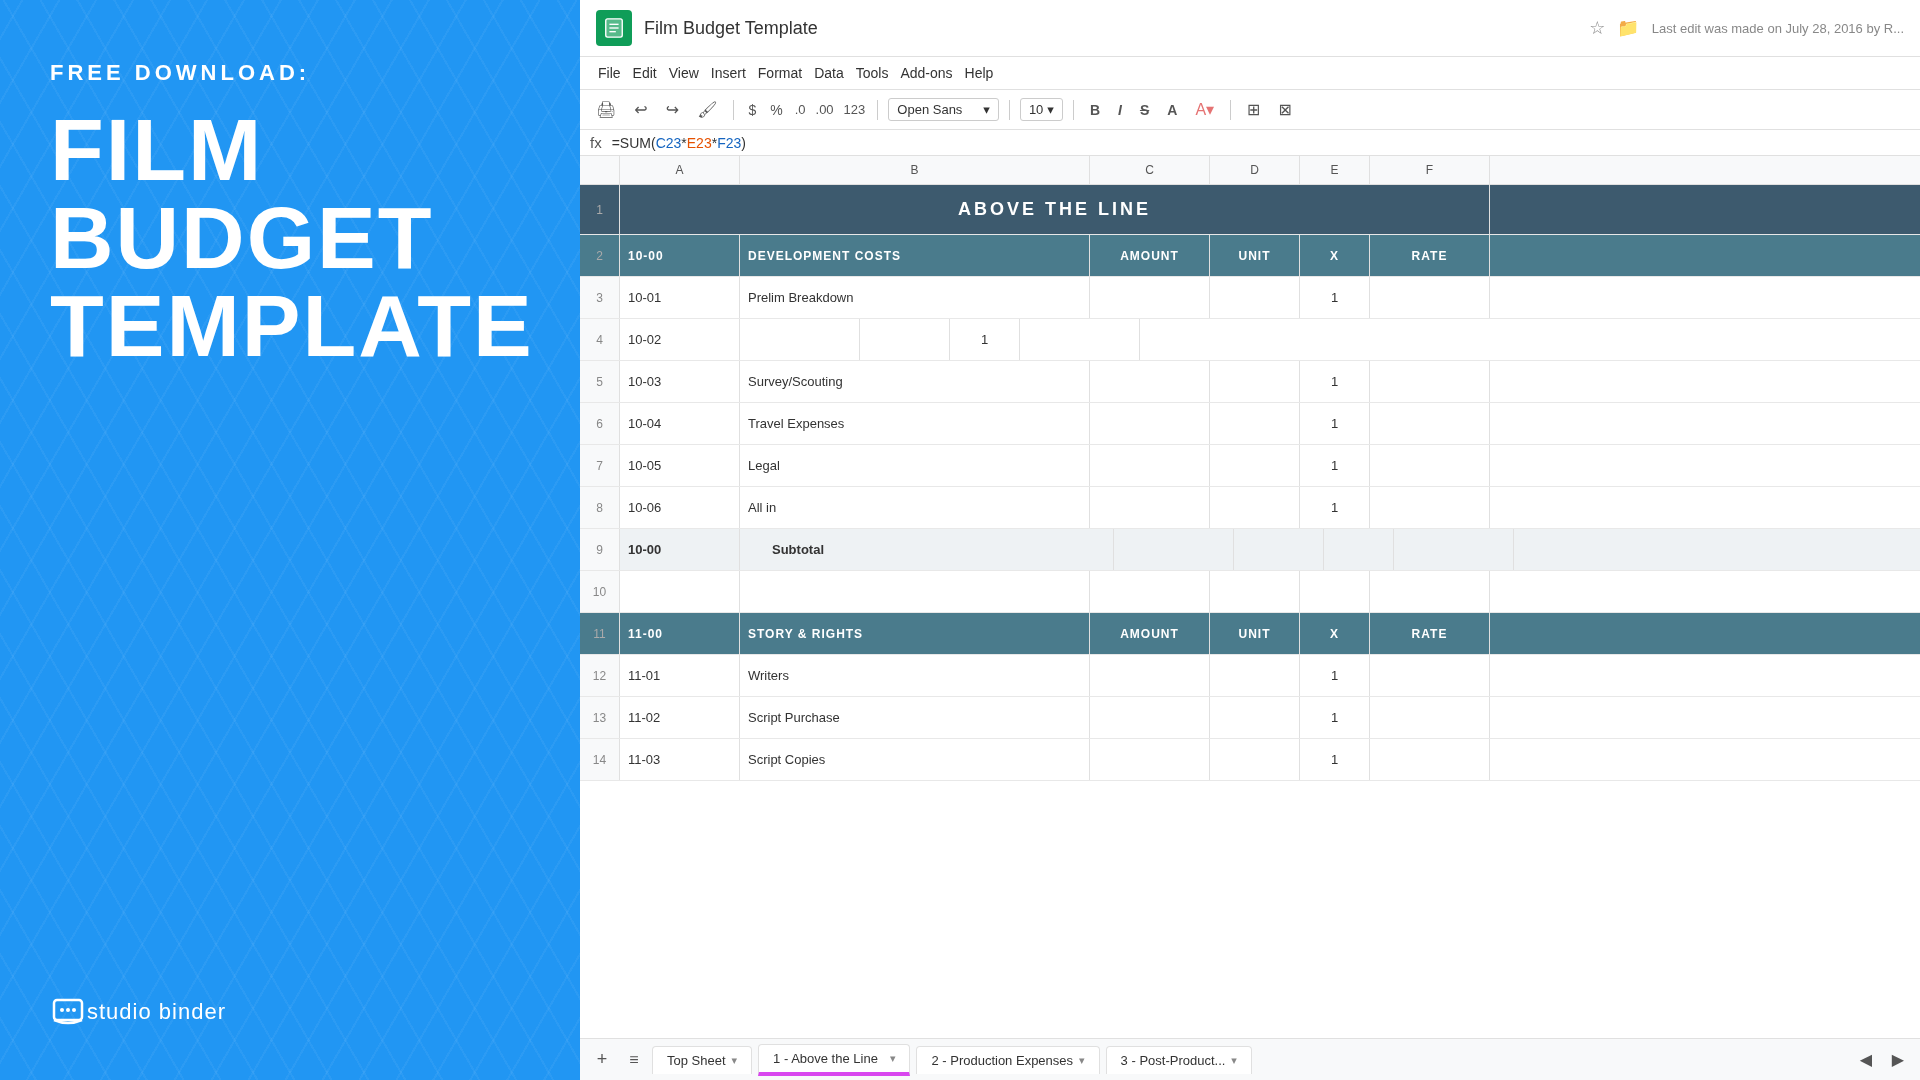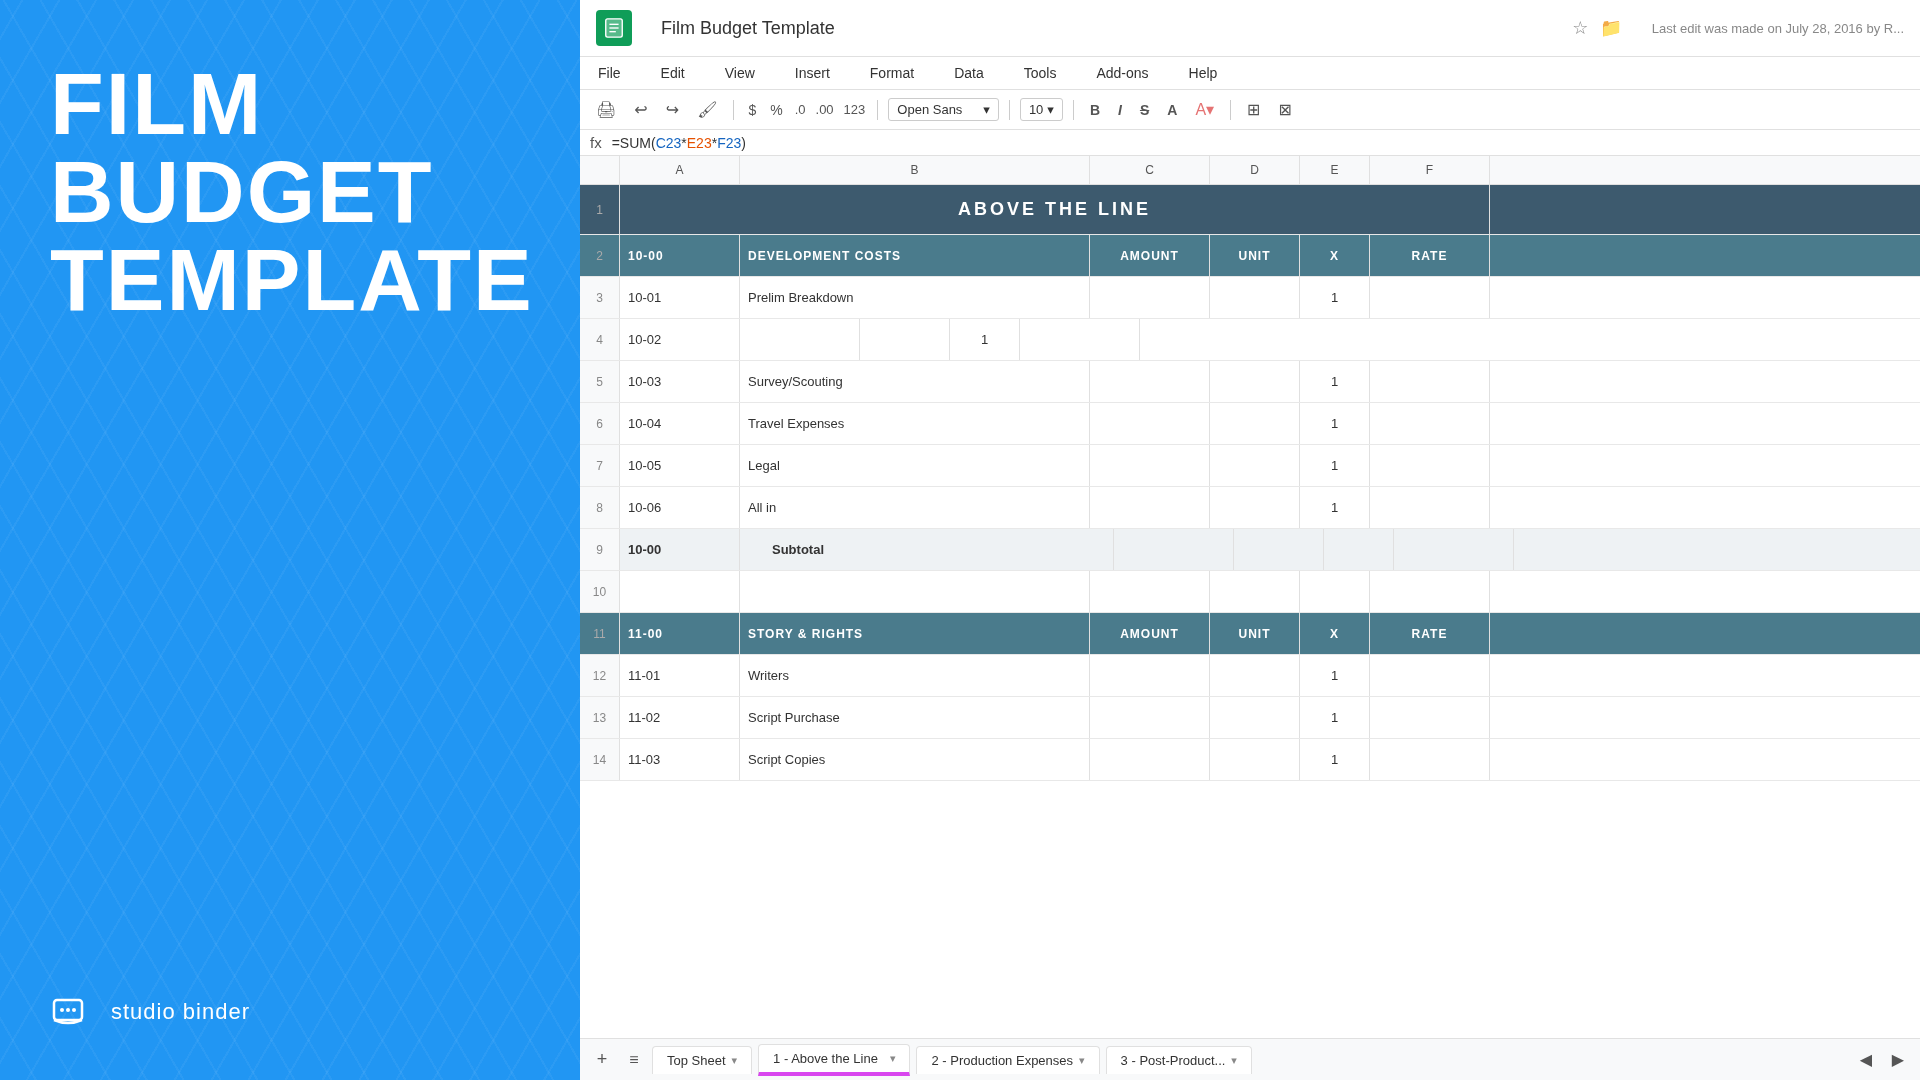"Film Budget Template" .title-bar { gap: 29px -> 12px }
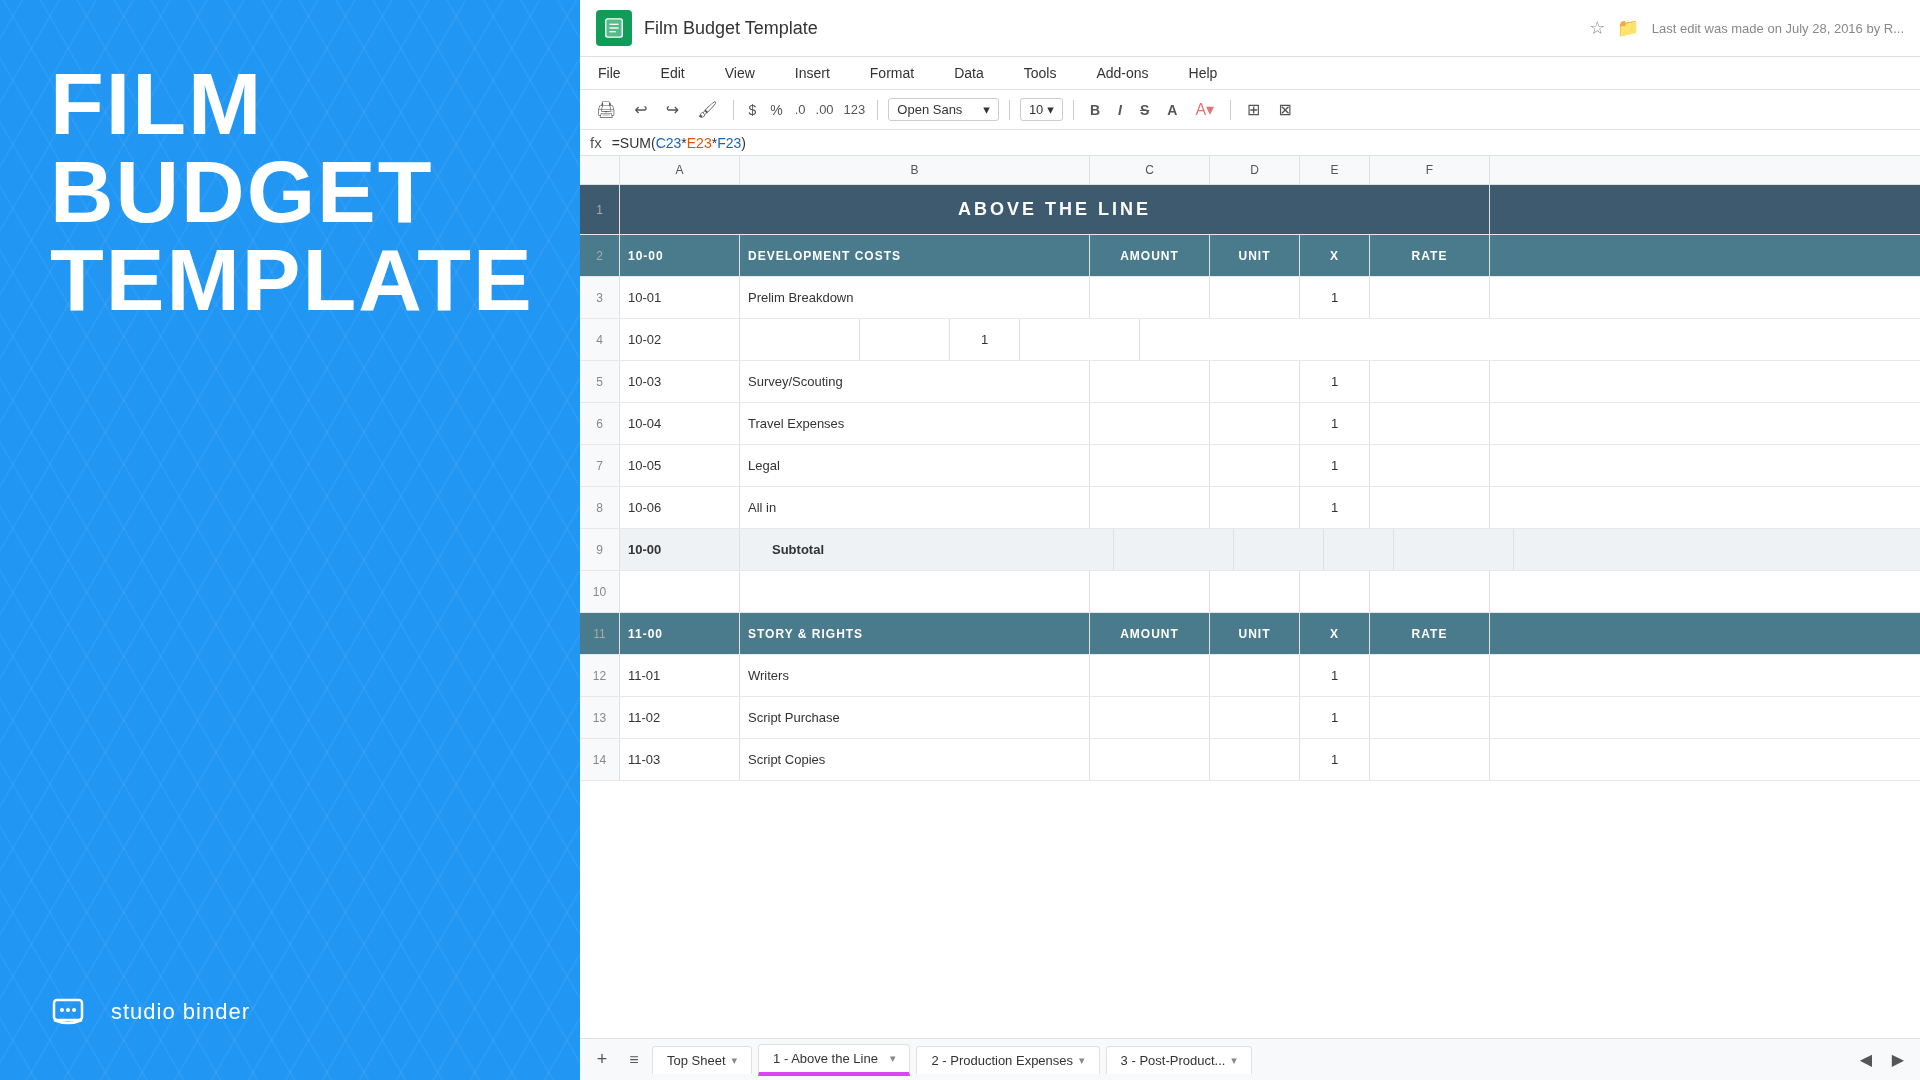"FREE DOWNLOAD:" div.free-download { html: none -> <div>FREE DOWNLOAD:</div> }
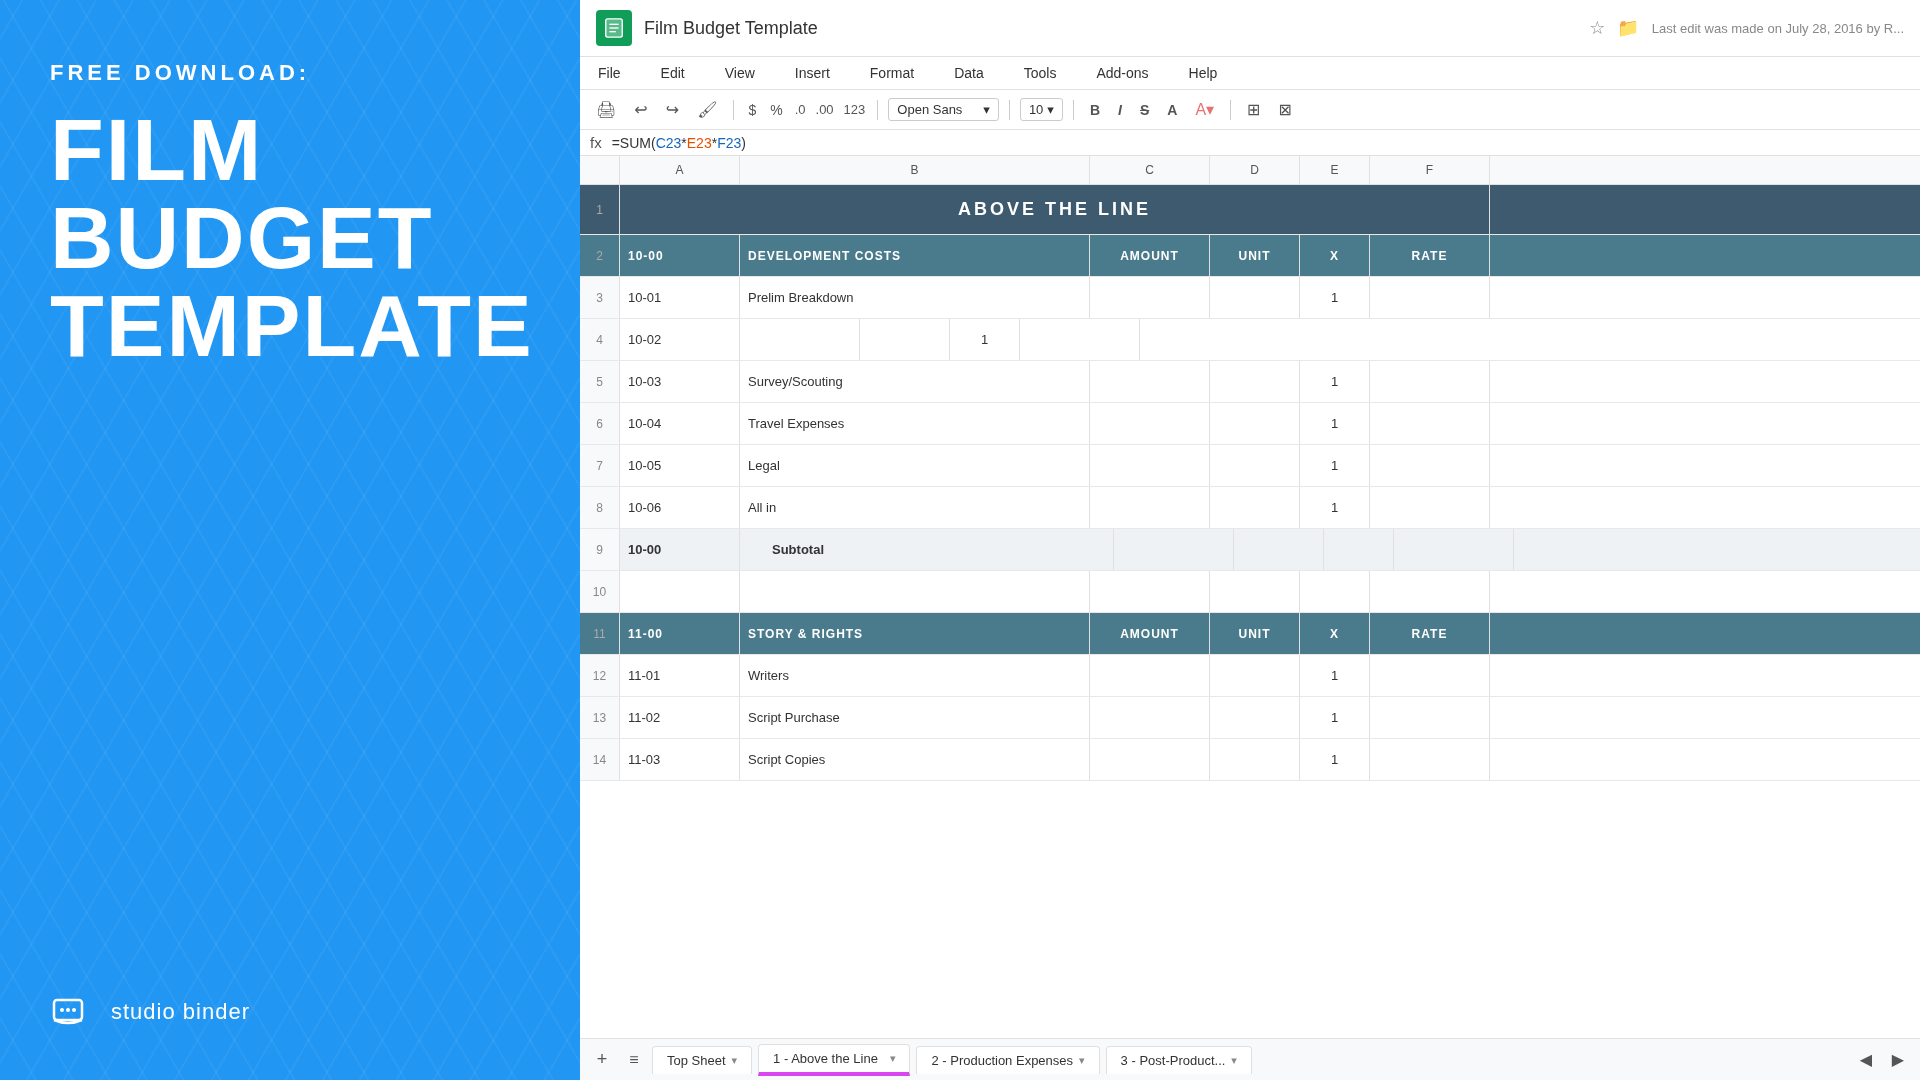"File" .menu-bar { gap: 36px -> 8px }
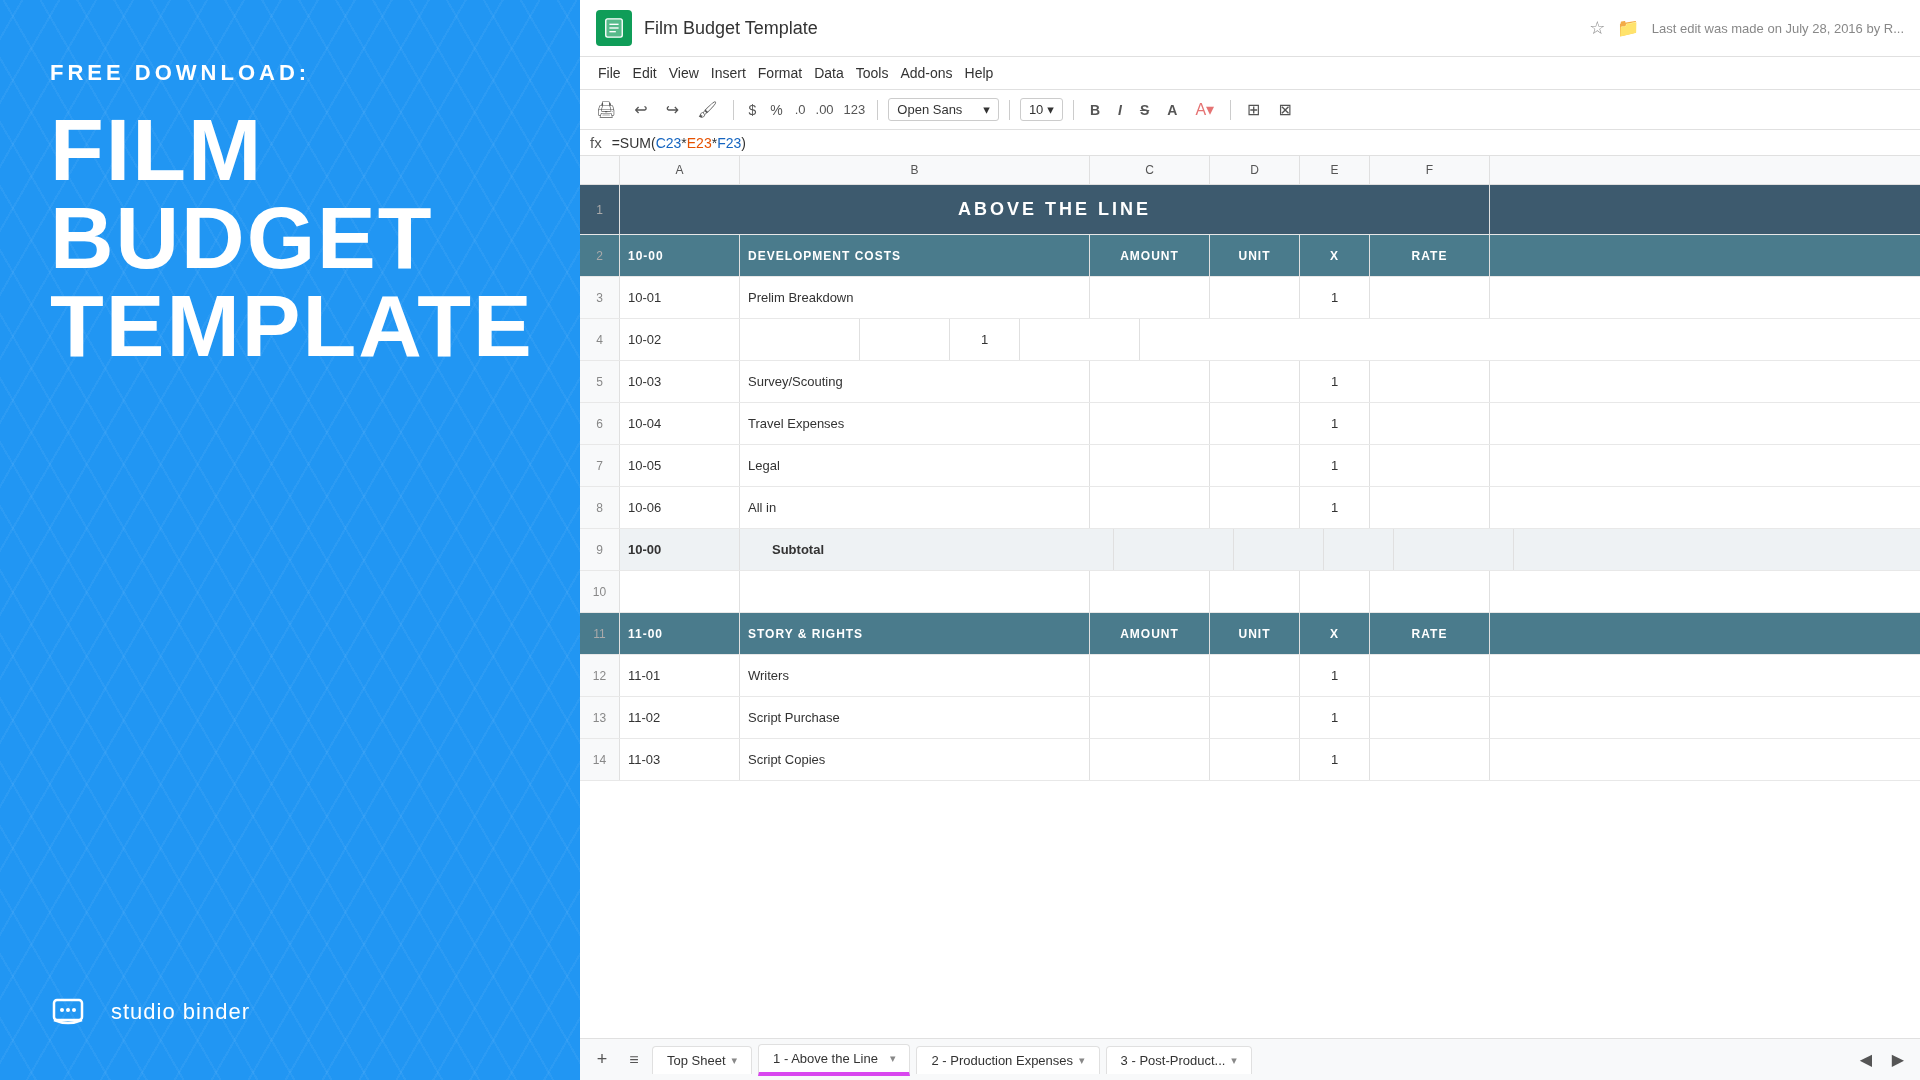"studio binder" .branding { gap: 25px -> 1px }
